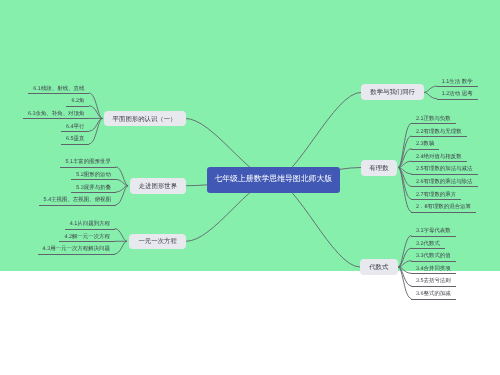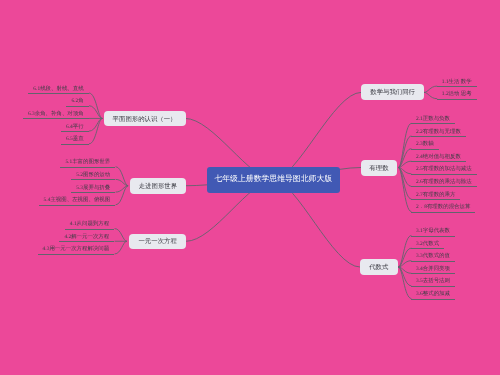"七年级上册数学思维导图北师大版" #canvas { background: #ec4899 -> #86efac; font-family: Liberation Serif, serif -> none; height: 375px -> 271px }
